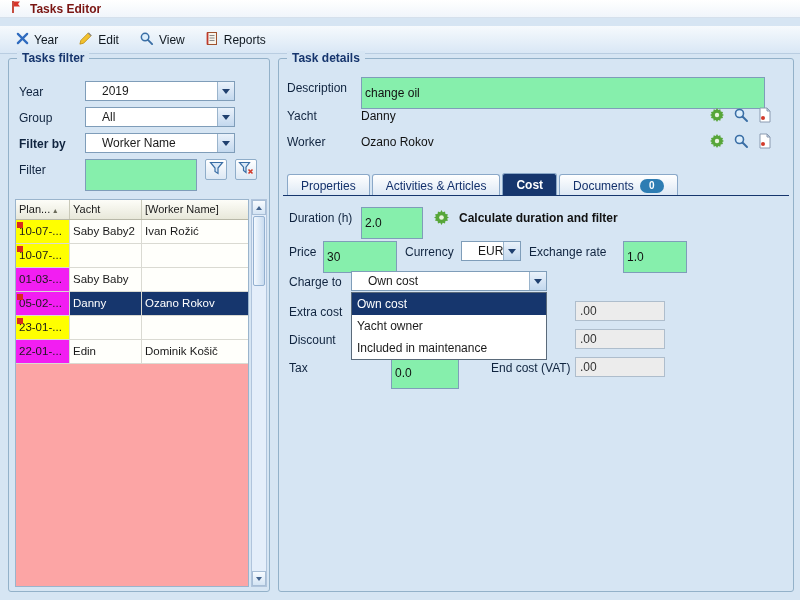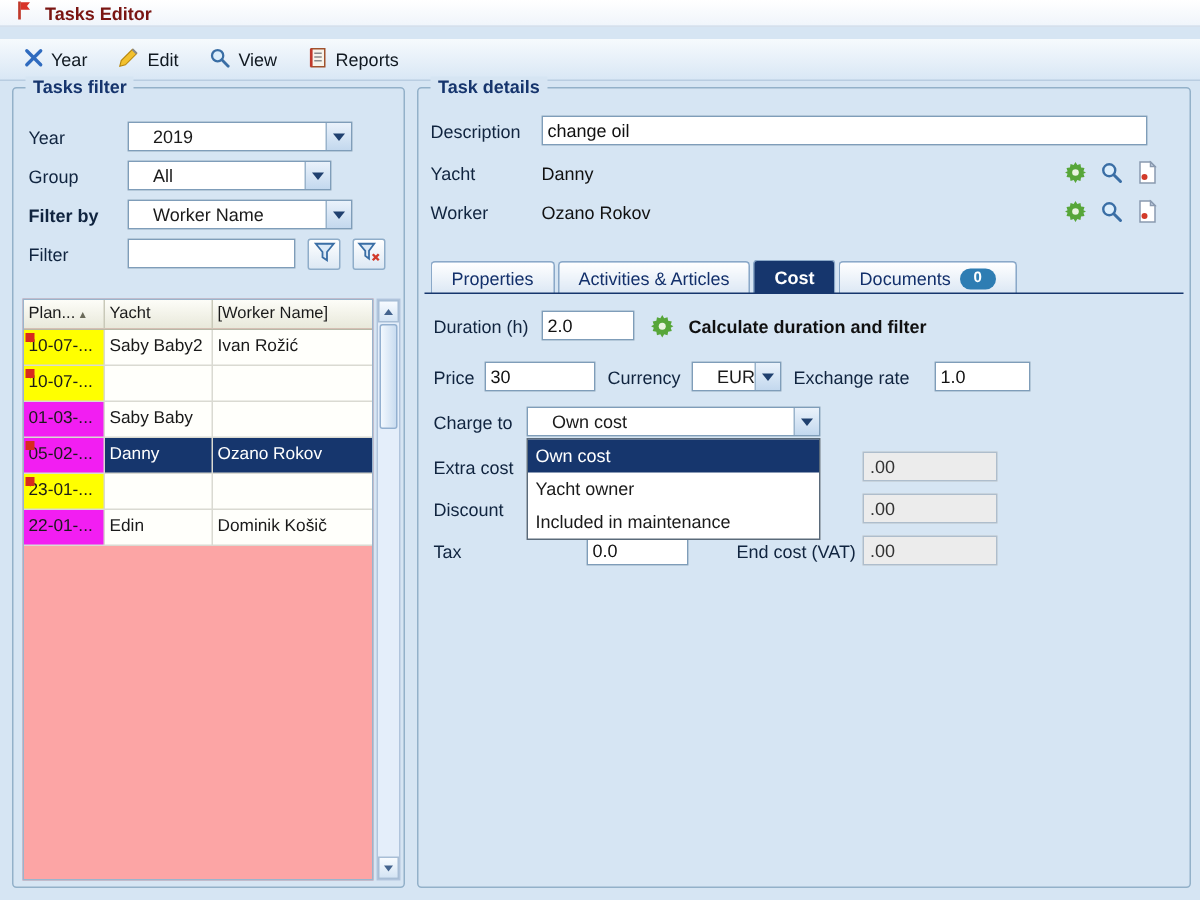"change oil" .tbox { background: #ffffff -> #86efac; height: 20px -> 32px }
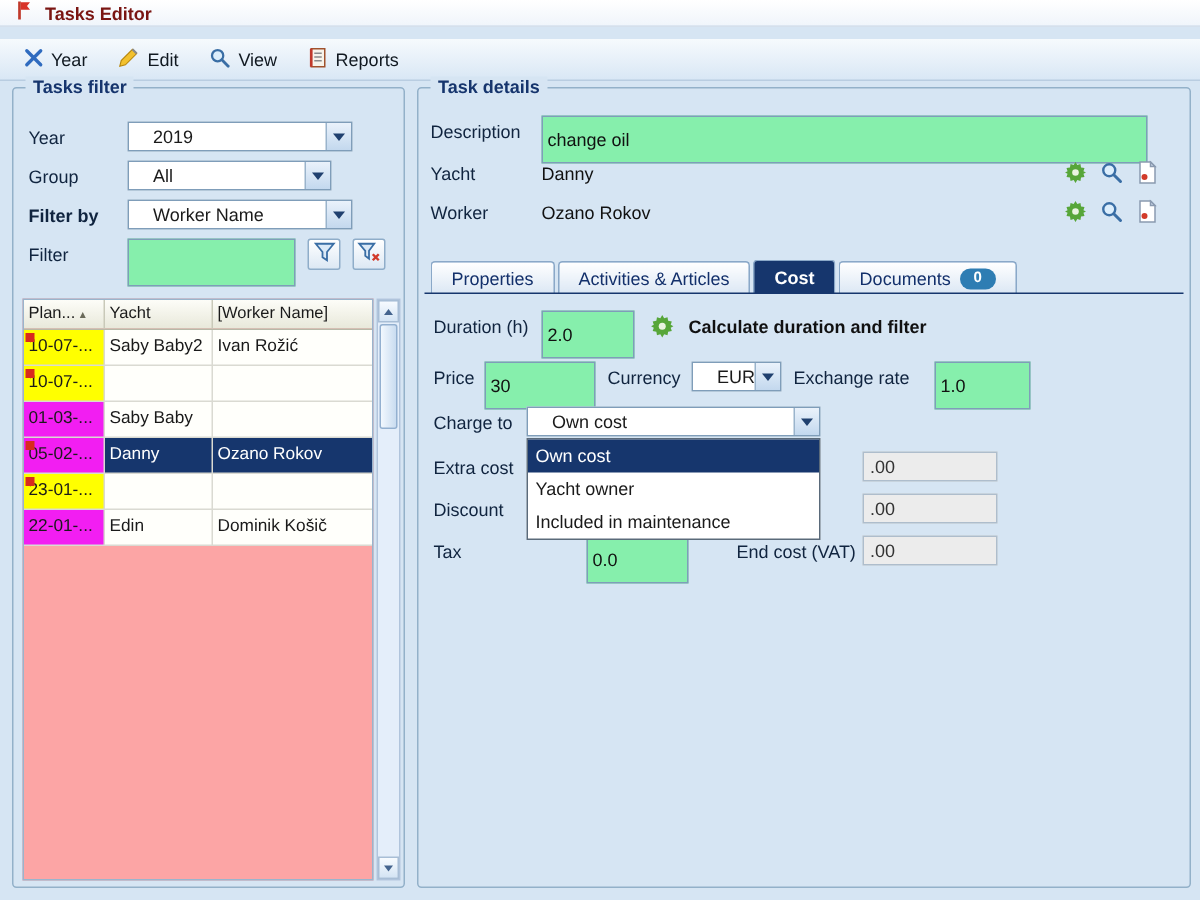"All" div.combo { width: 136px -> 150px }
